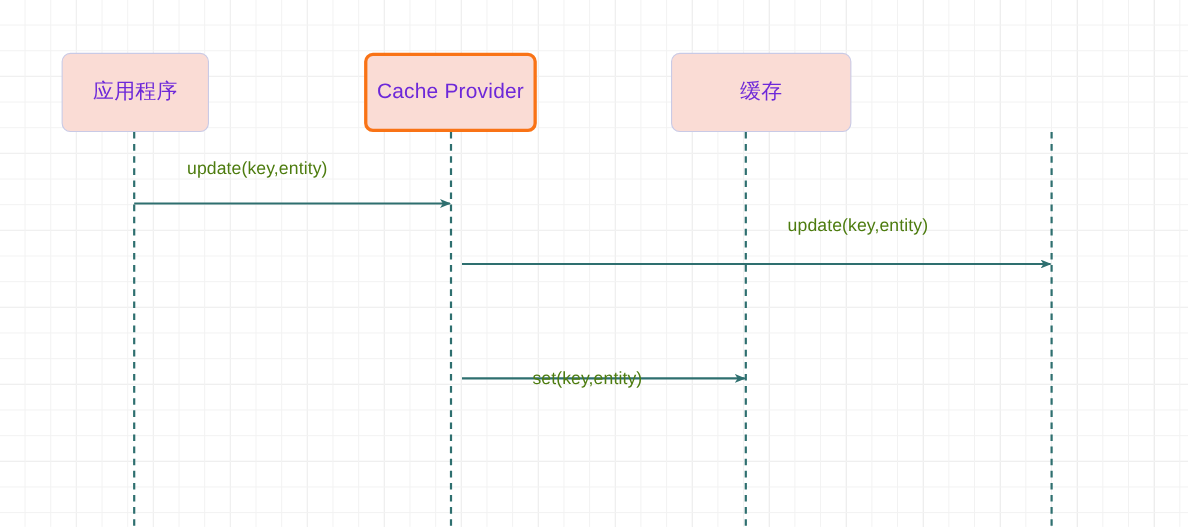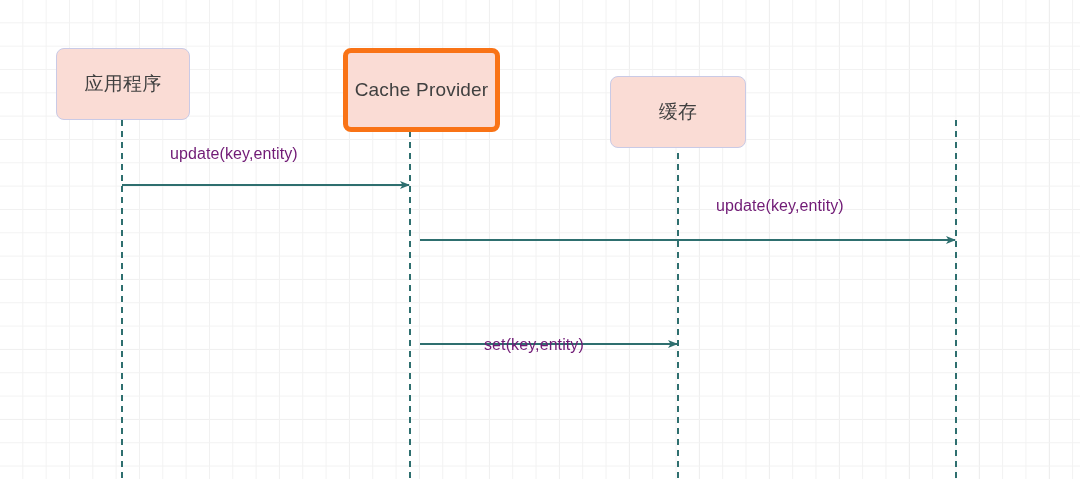"应用程序" .participant-label { color: #404040 -> #6d28d9 }
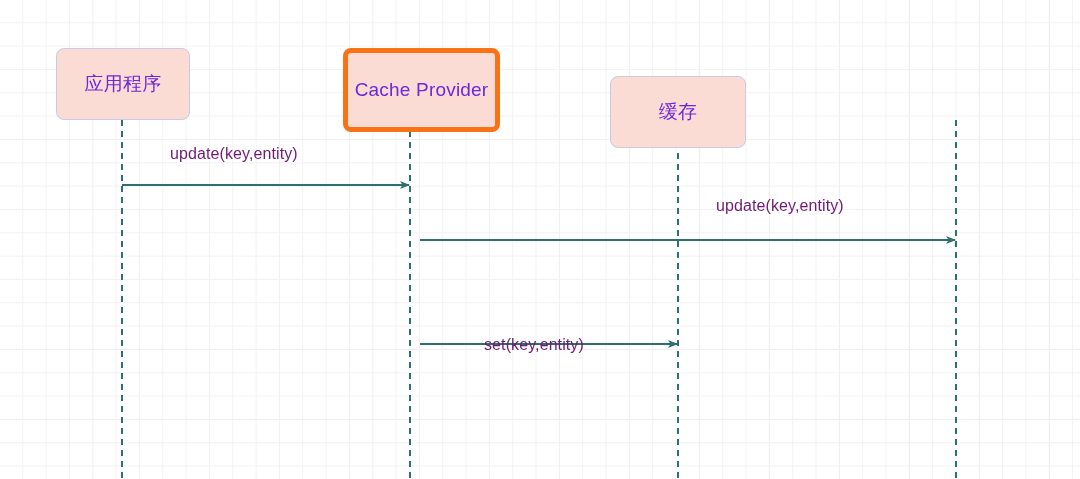"Cache Provider" div.participant { border: 5px solid #f97316 -> 3px solid #f97316; height: 84px -> 72px; margin-left: 12px -> none }
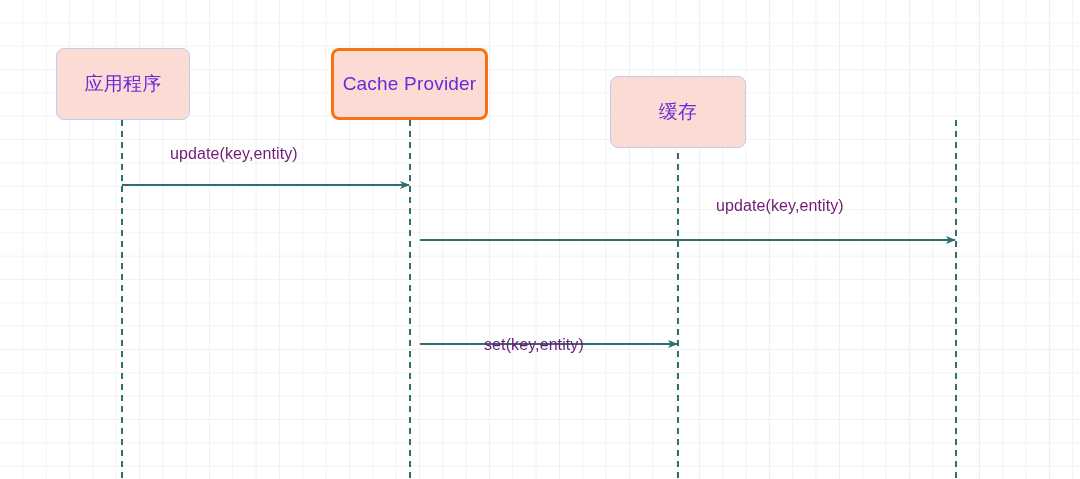"缓存" div.participant { margin-top: 28px -> none; width: 136px -> 164px }
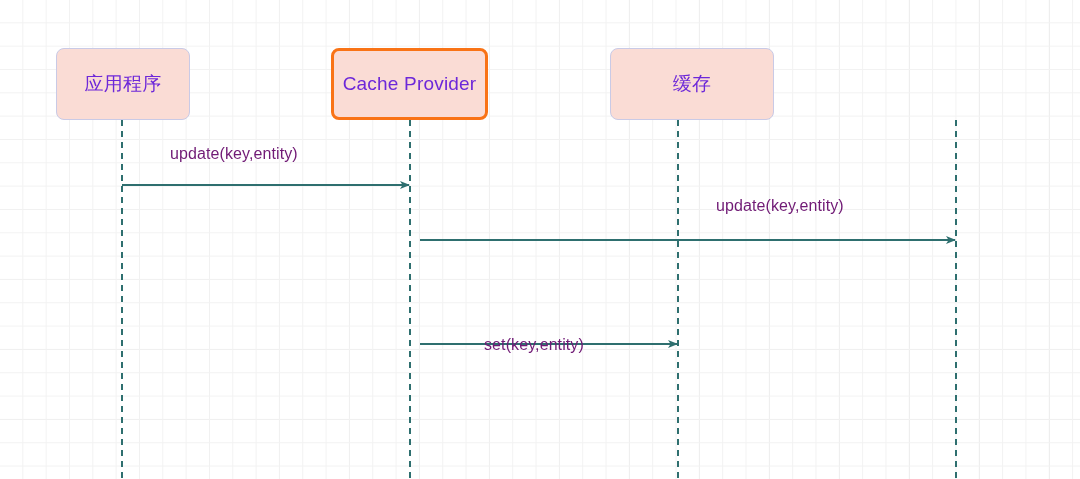"update(key,entity)" .msg-label { color: #701a75 -> #4d7c0f }
